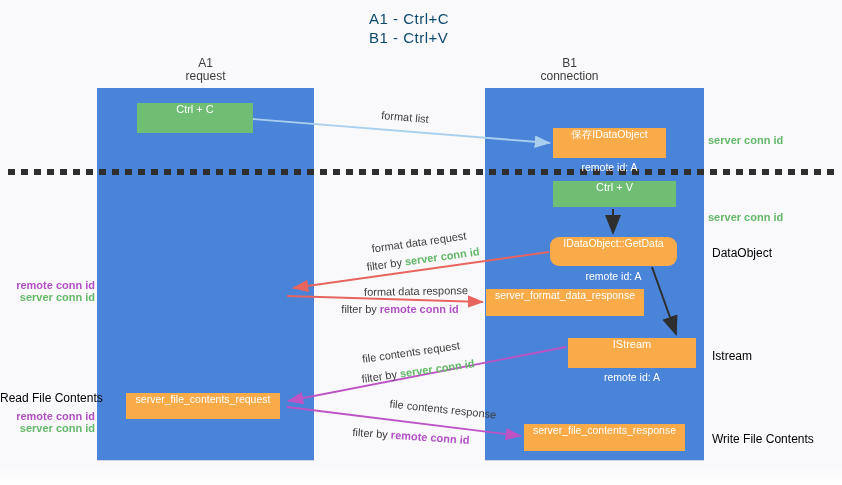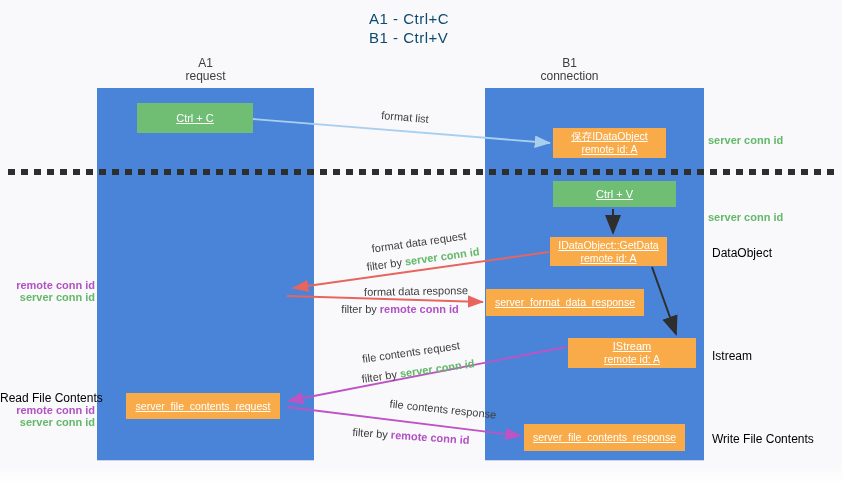"Ctrl + C" .box { justify-content: center -> flex-start; text-decoration: underline -> none }
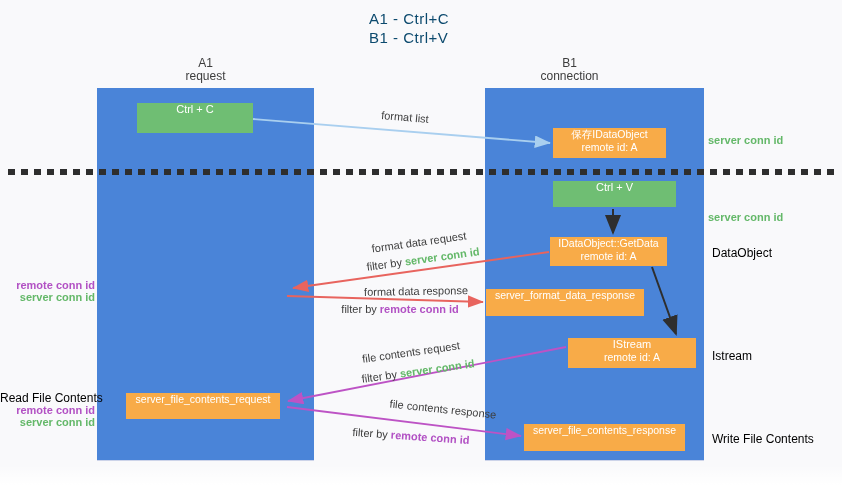"保存IDataObject" .box.orange { gap: none -> 20px }
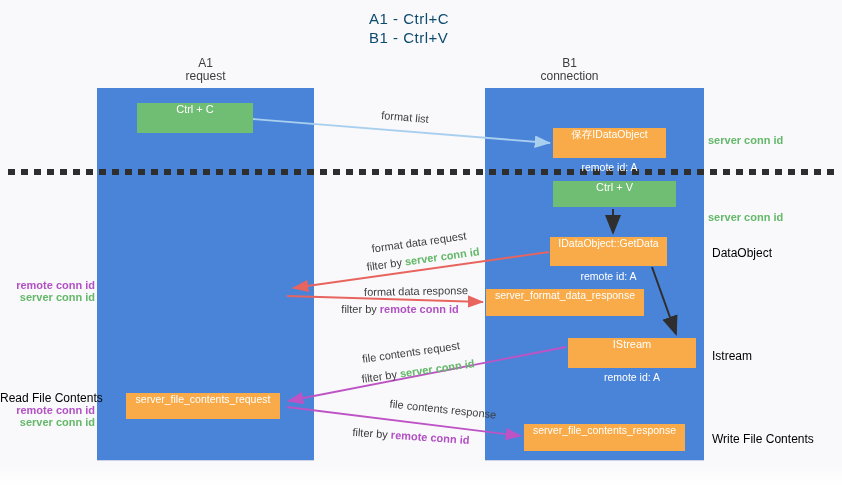"IDataObject::GetData" #box-getdata { border-radius: none -> 9px; width: 117px -> 127px }
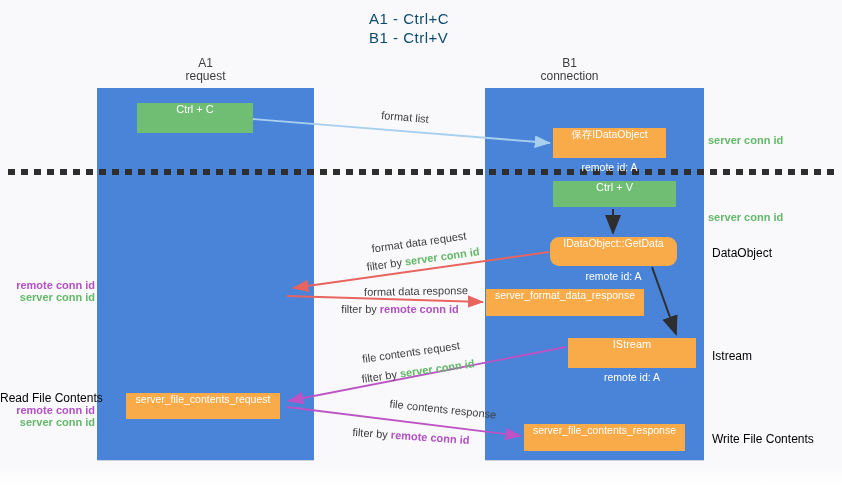"Read File Contents" span.side-label { margin-bottom: 0 -> 6px }
